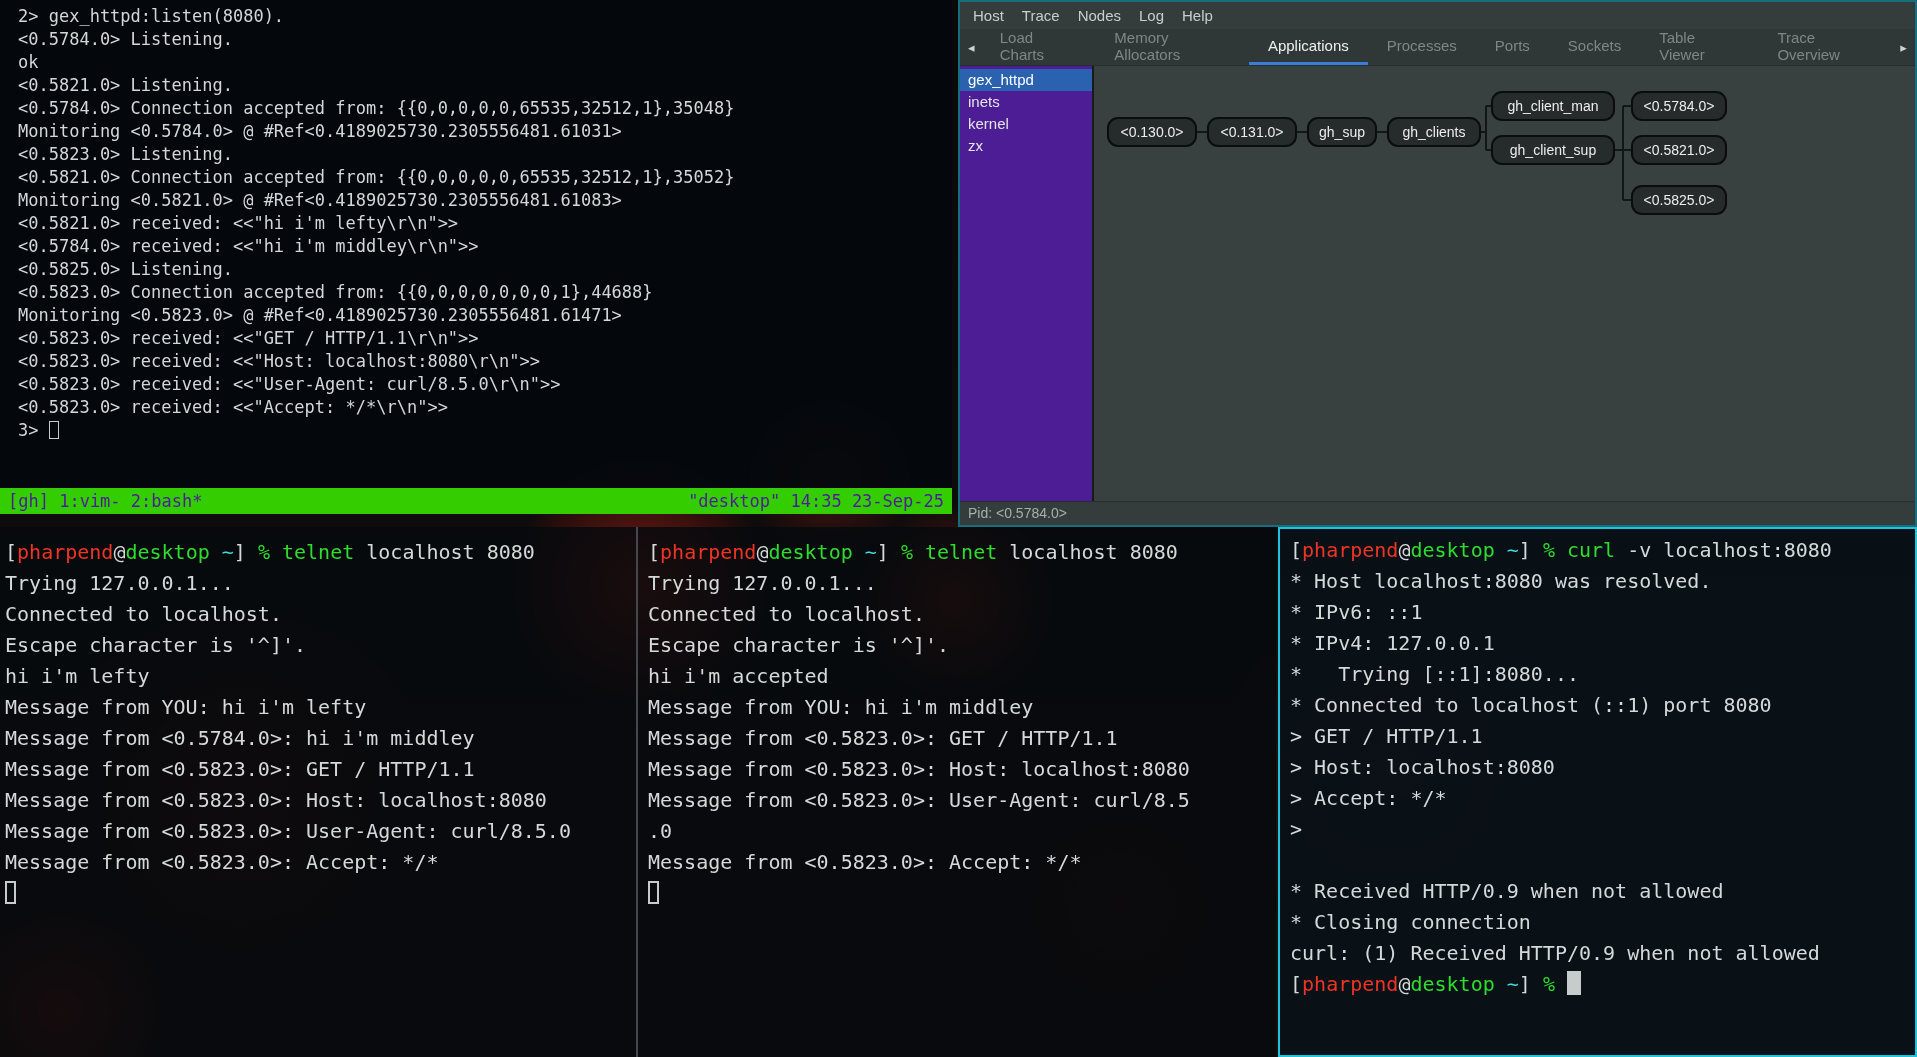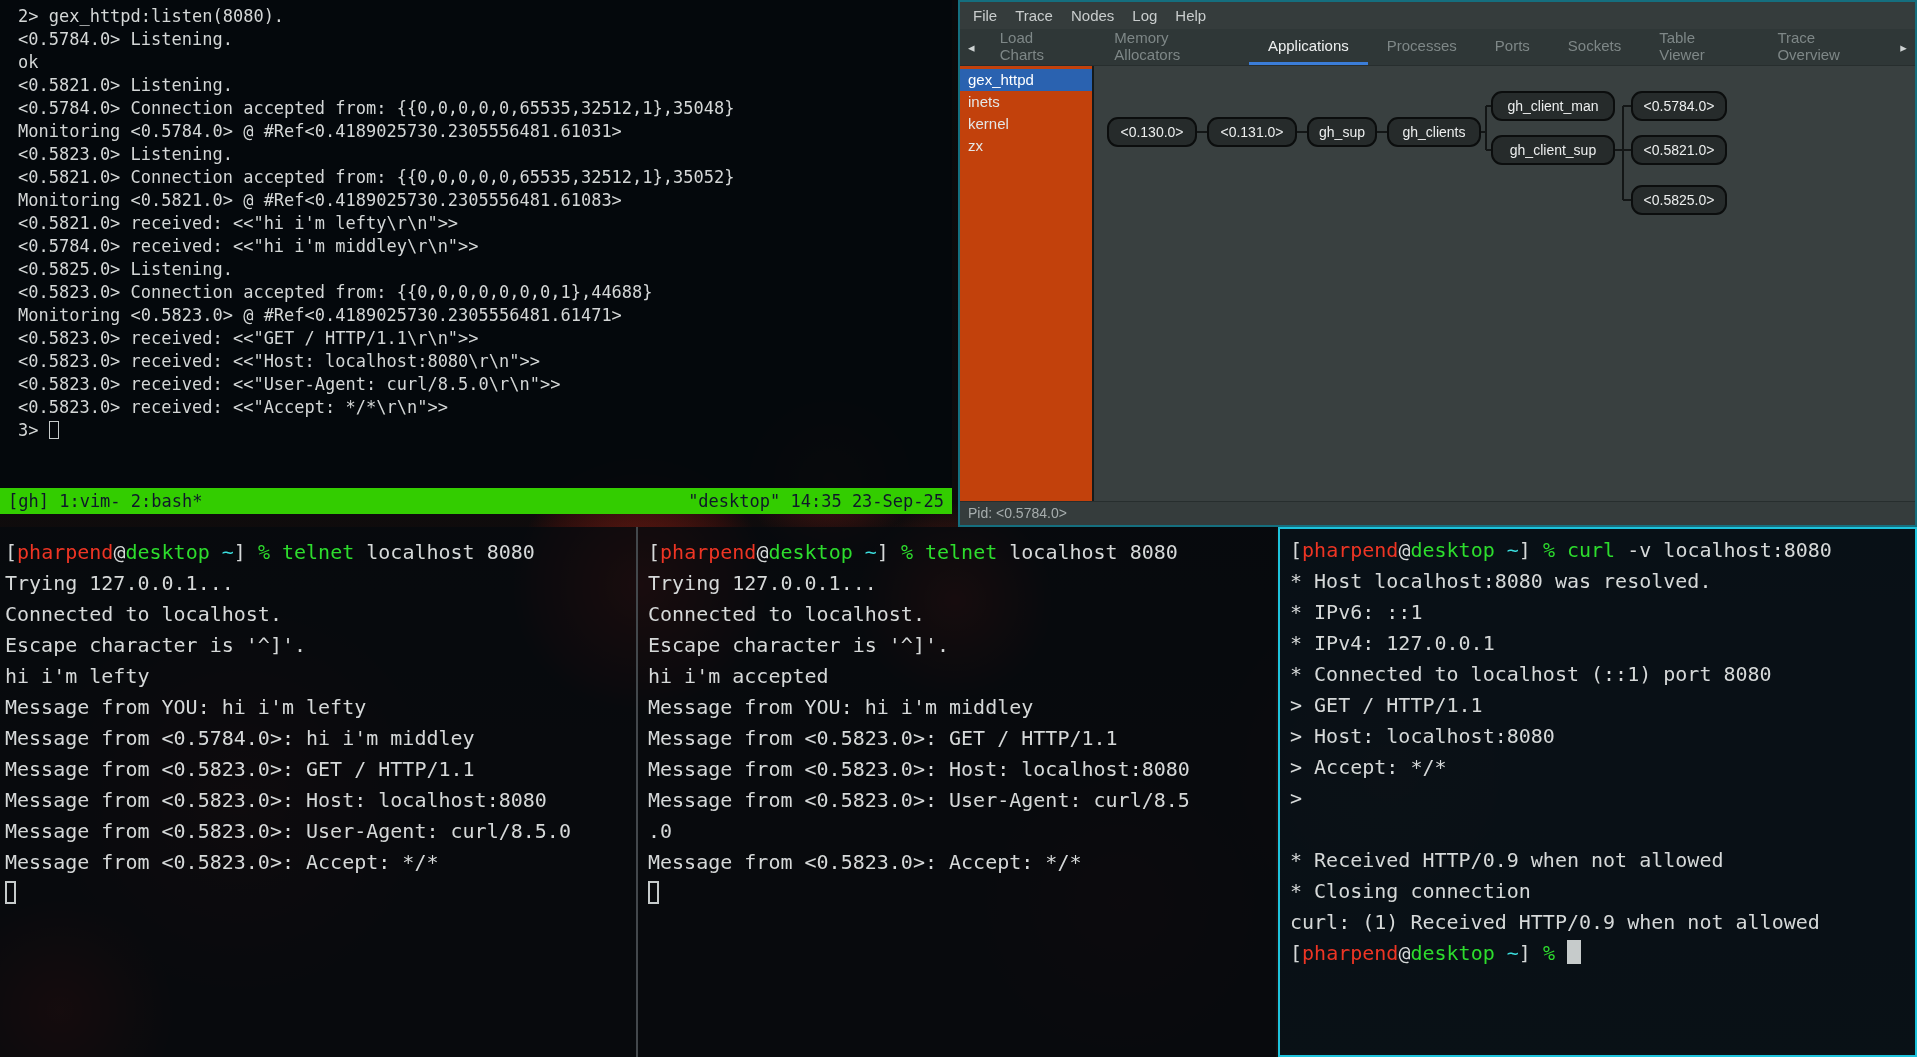"File" span.menu-item { text: File -> Host }
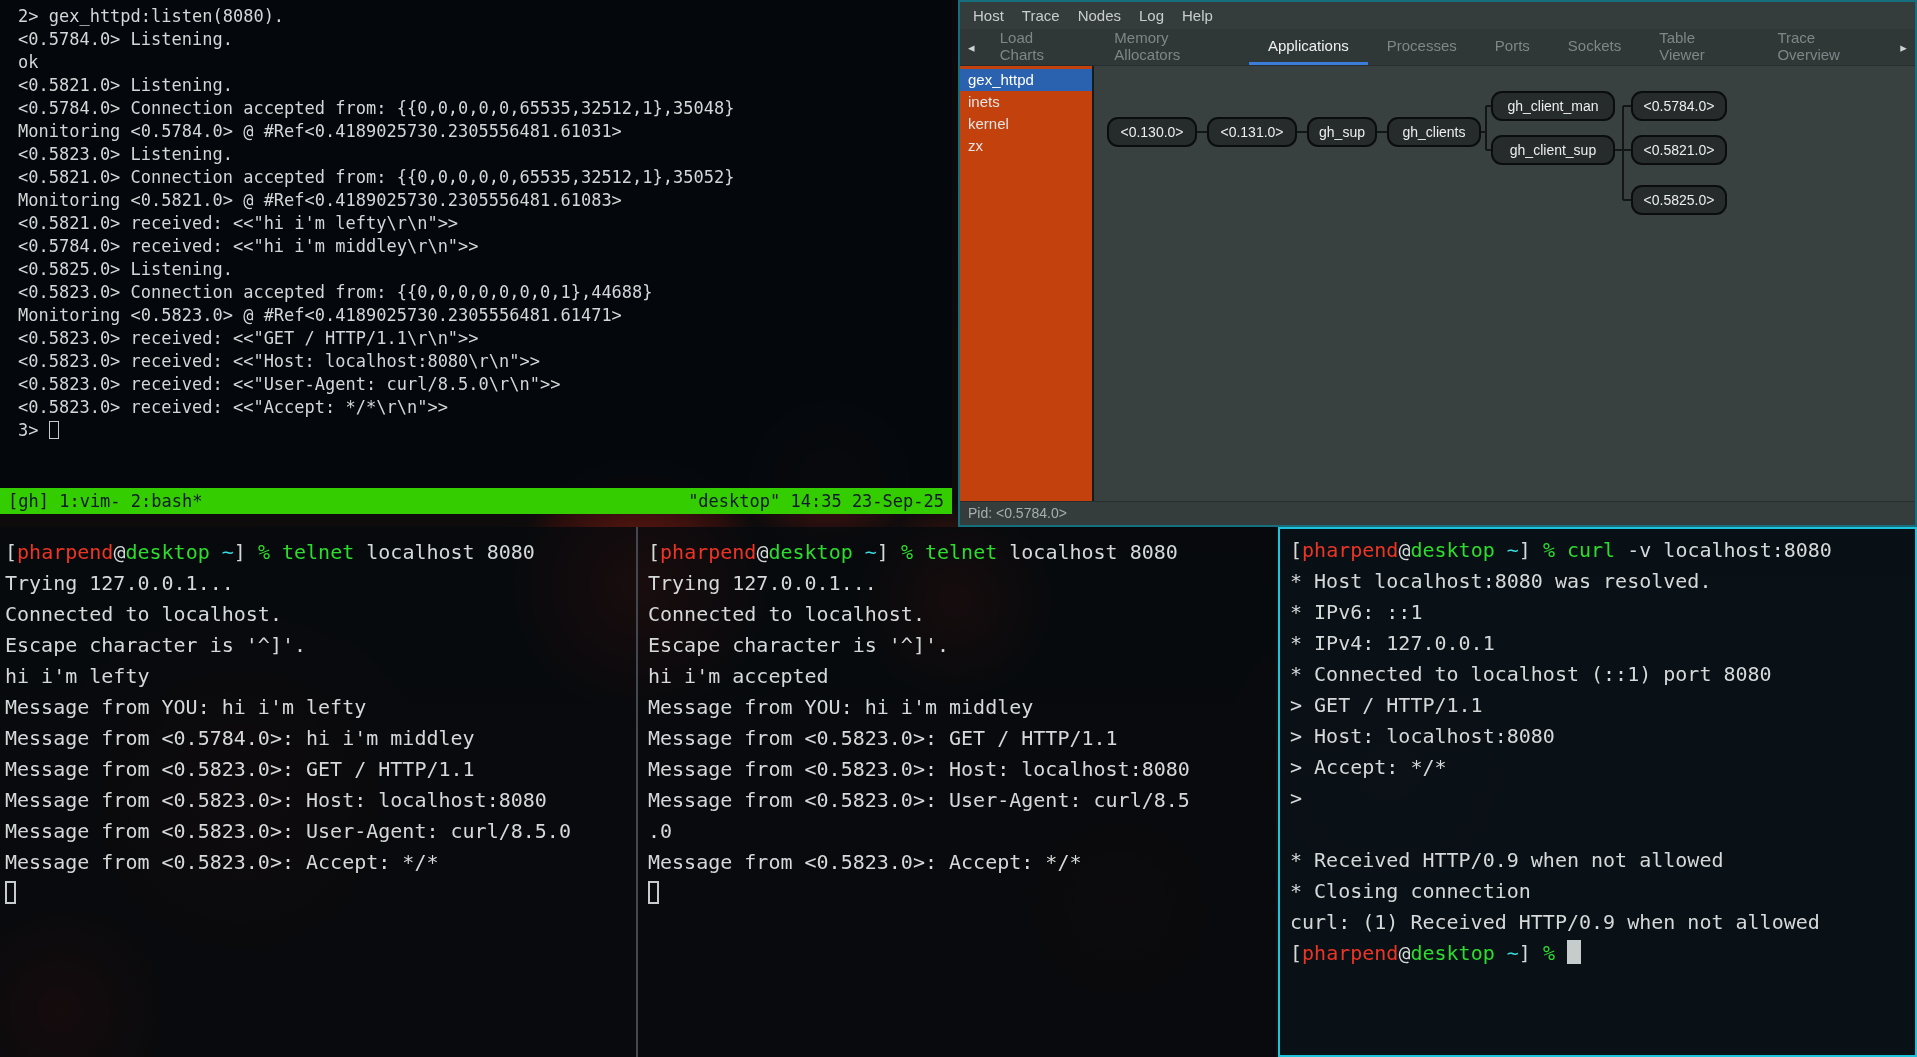"gex_httpd" .app-list { background: #c2410c -> #4c1d95 }
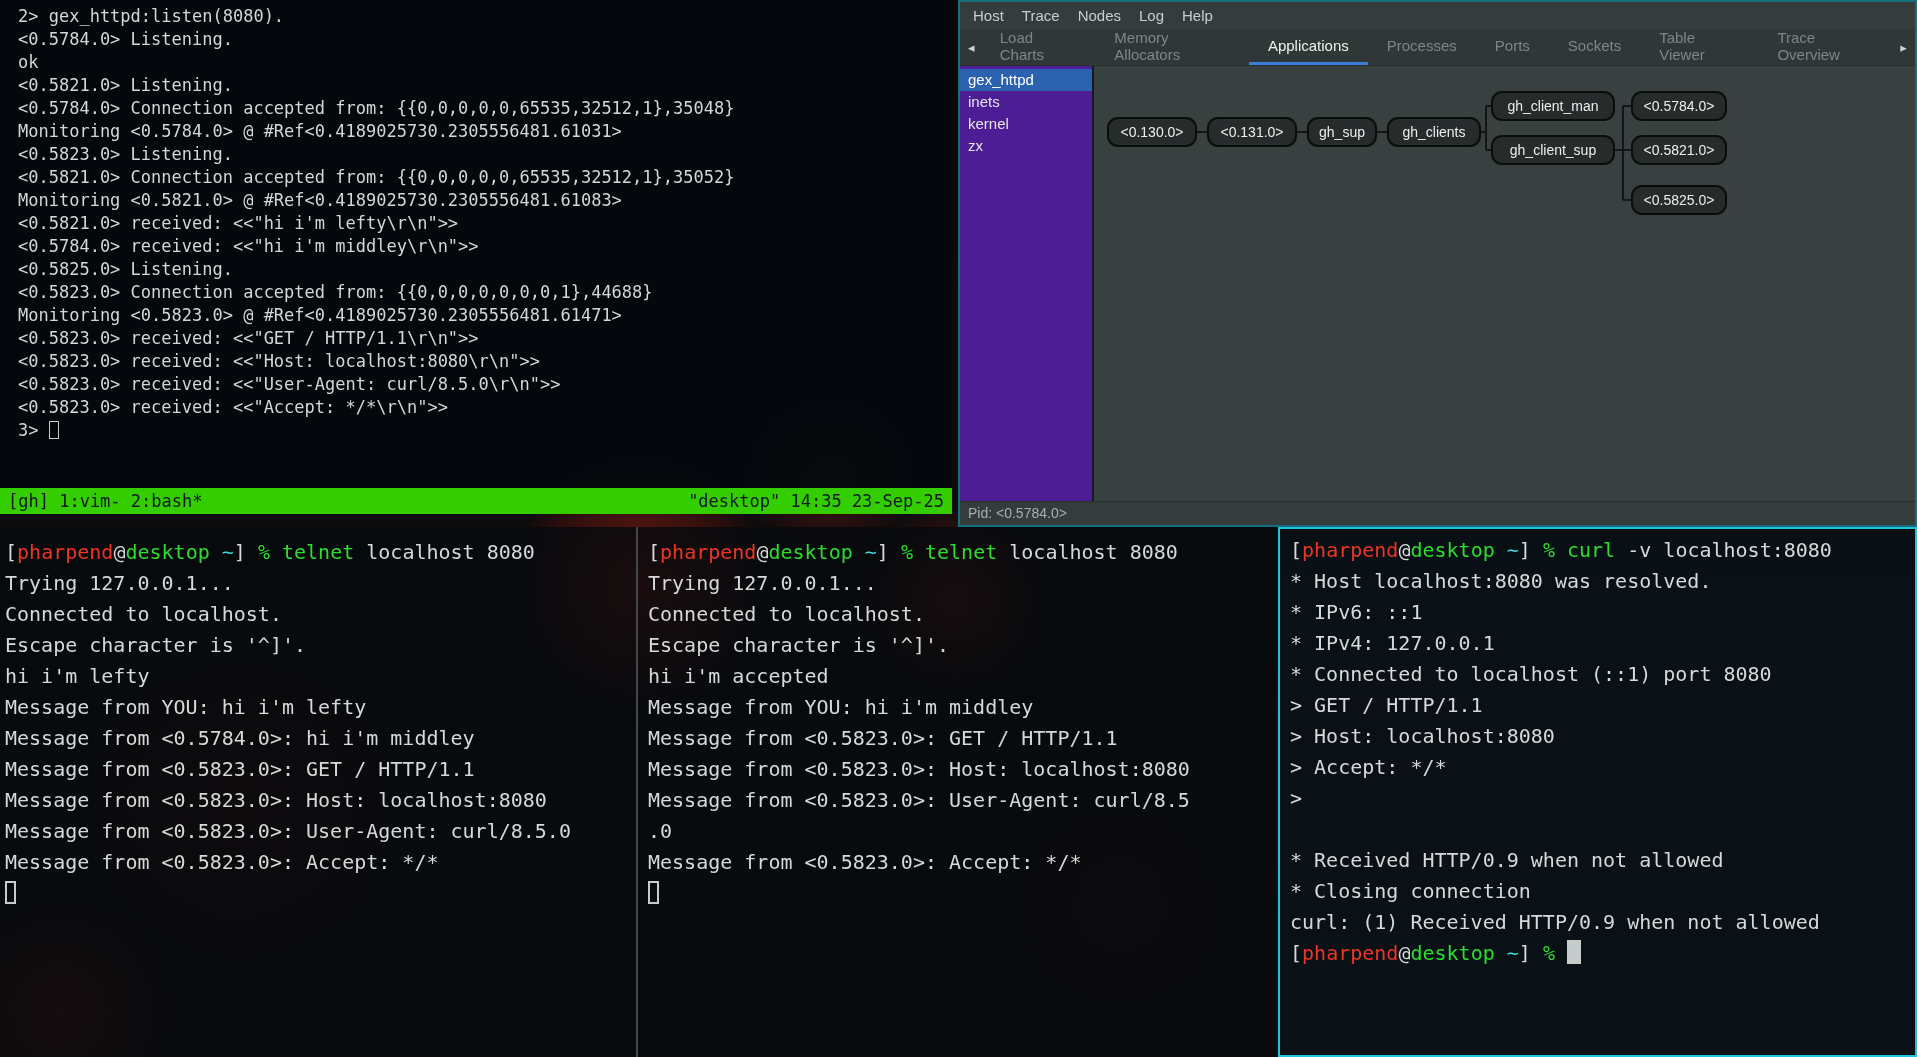"[gh] 1:vim- 2:bash*" .tmux-bar { color: #0f172a -> #4c1d95 }
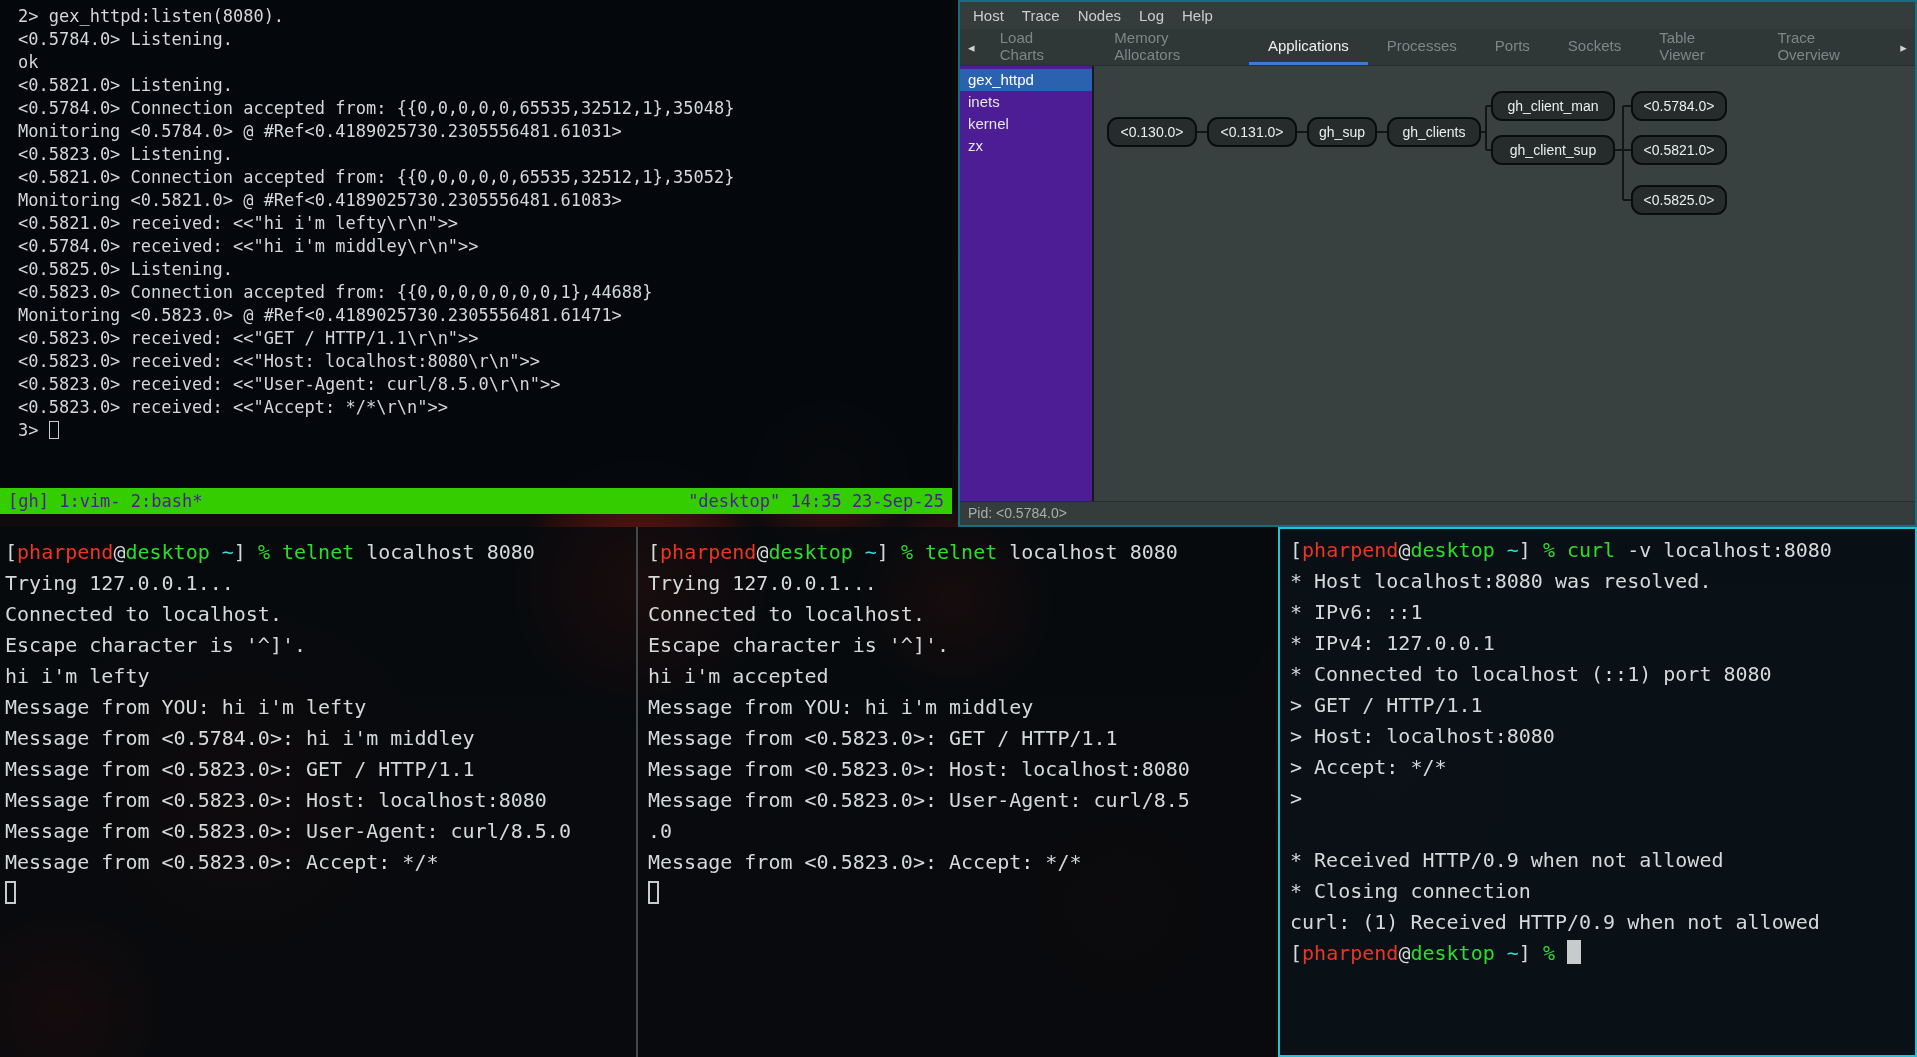"* Trying [::1]:8080..." div.tline { html: none -> <div>* Trying [::1]:8080...</div> }
